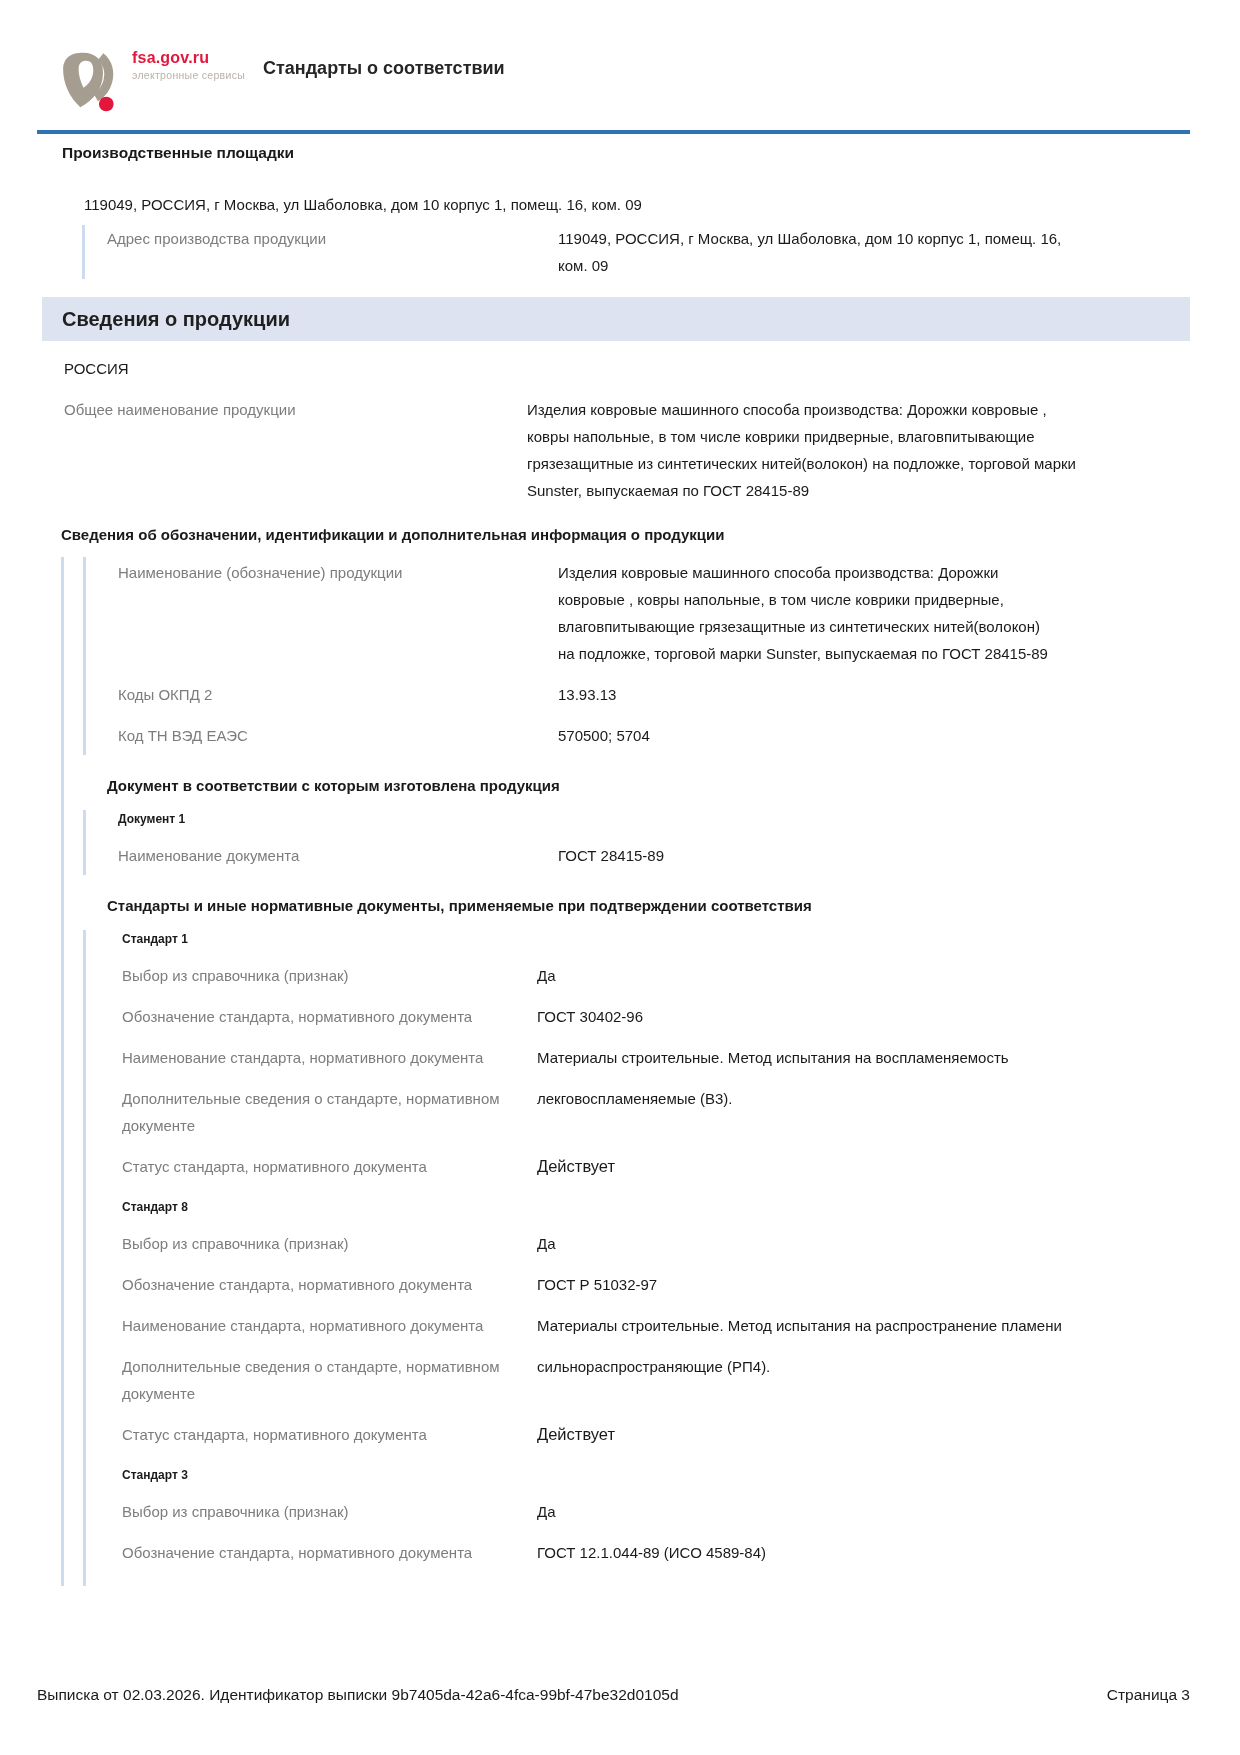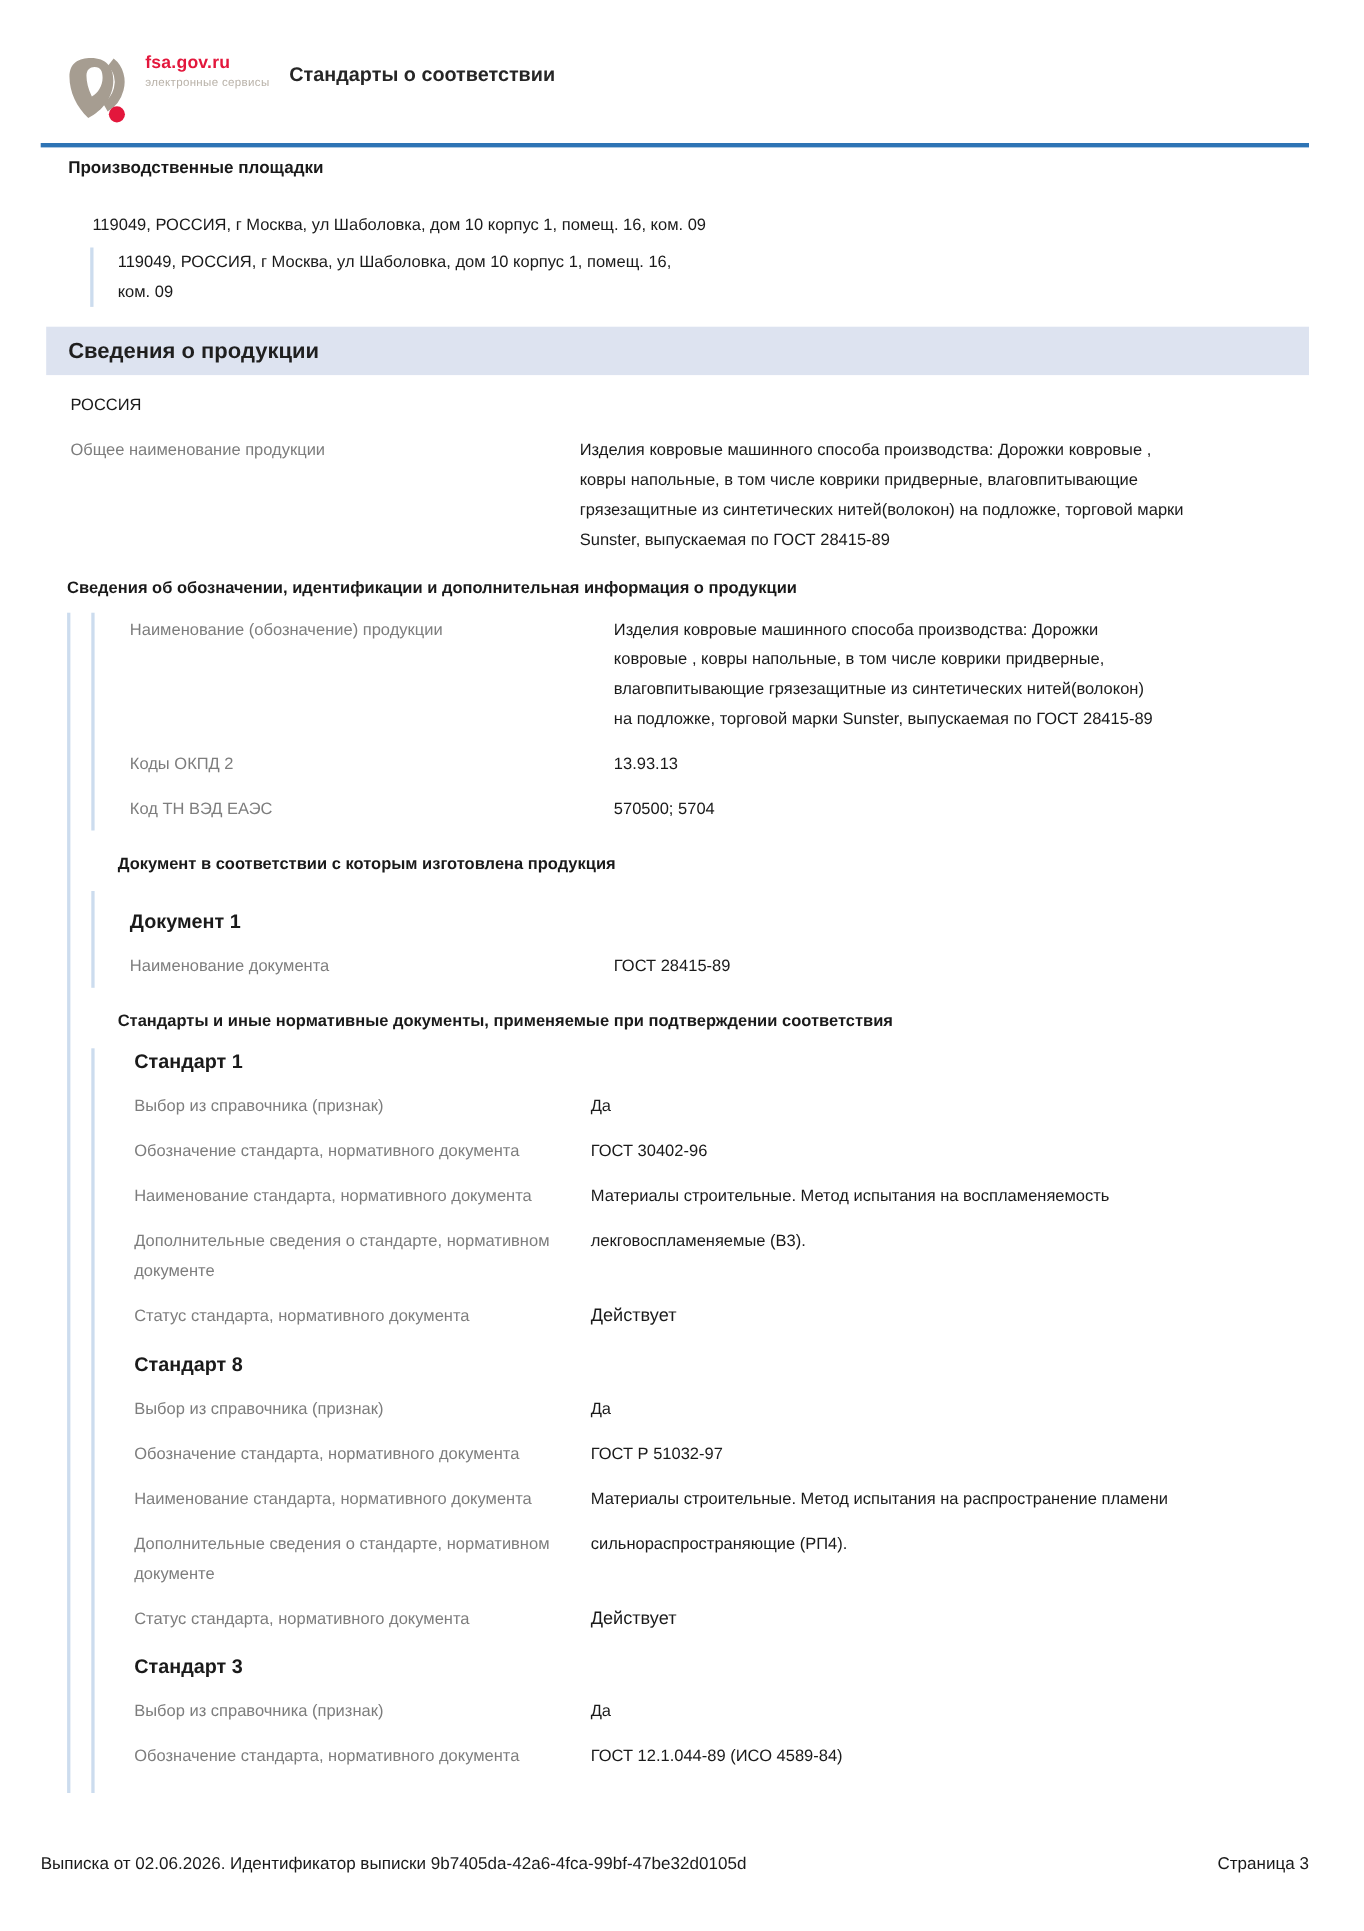"Адрес производства продукции" div.label { html: none -> <div>Адрес производства продукции</div> }
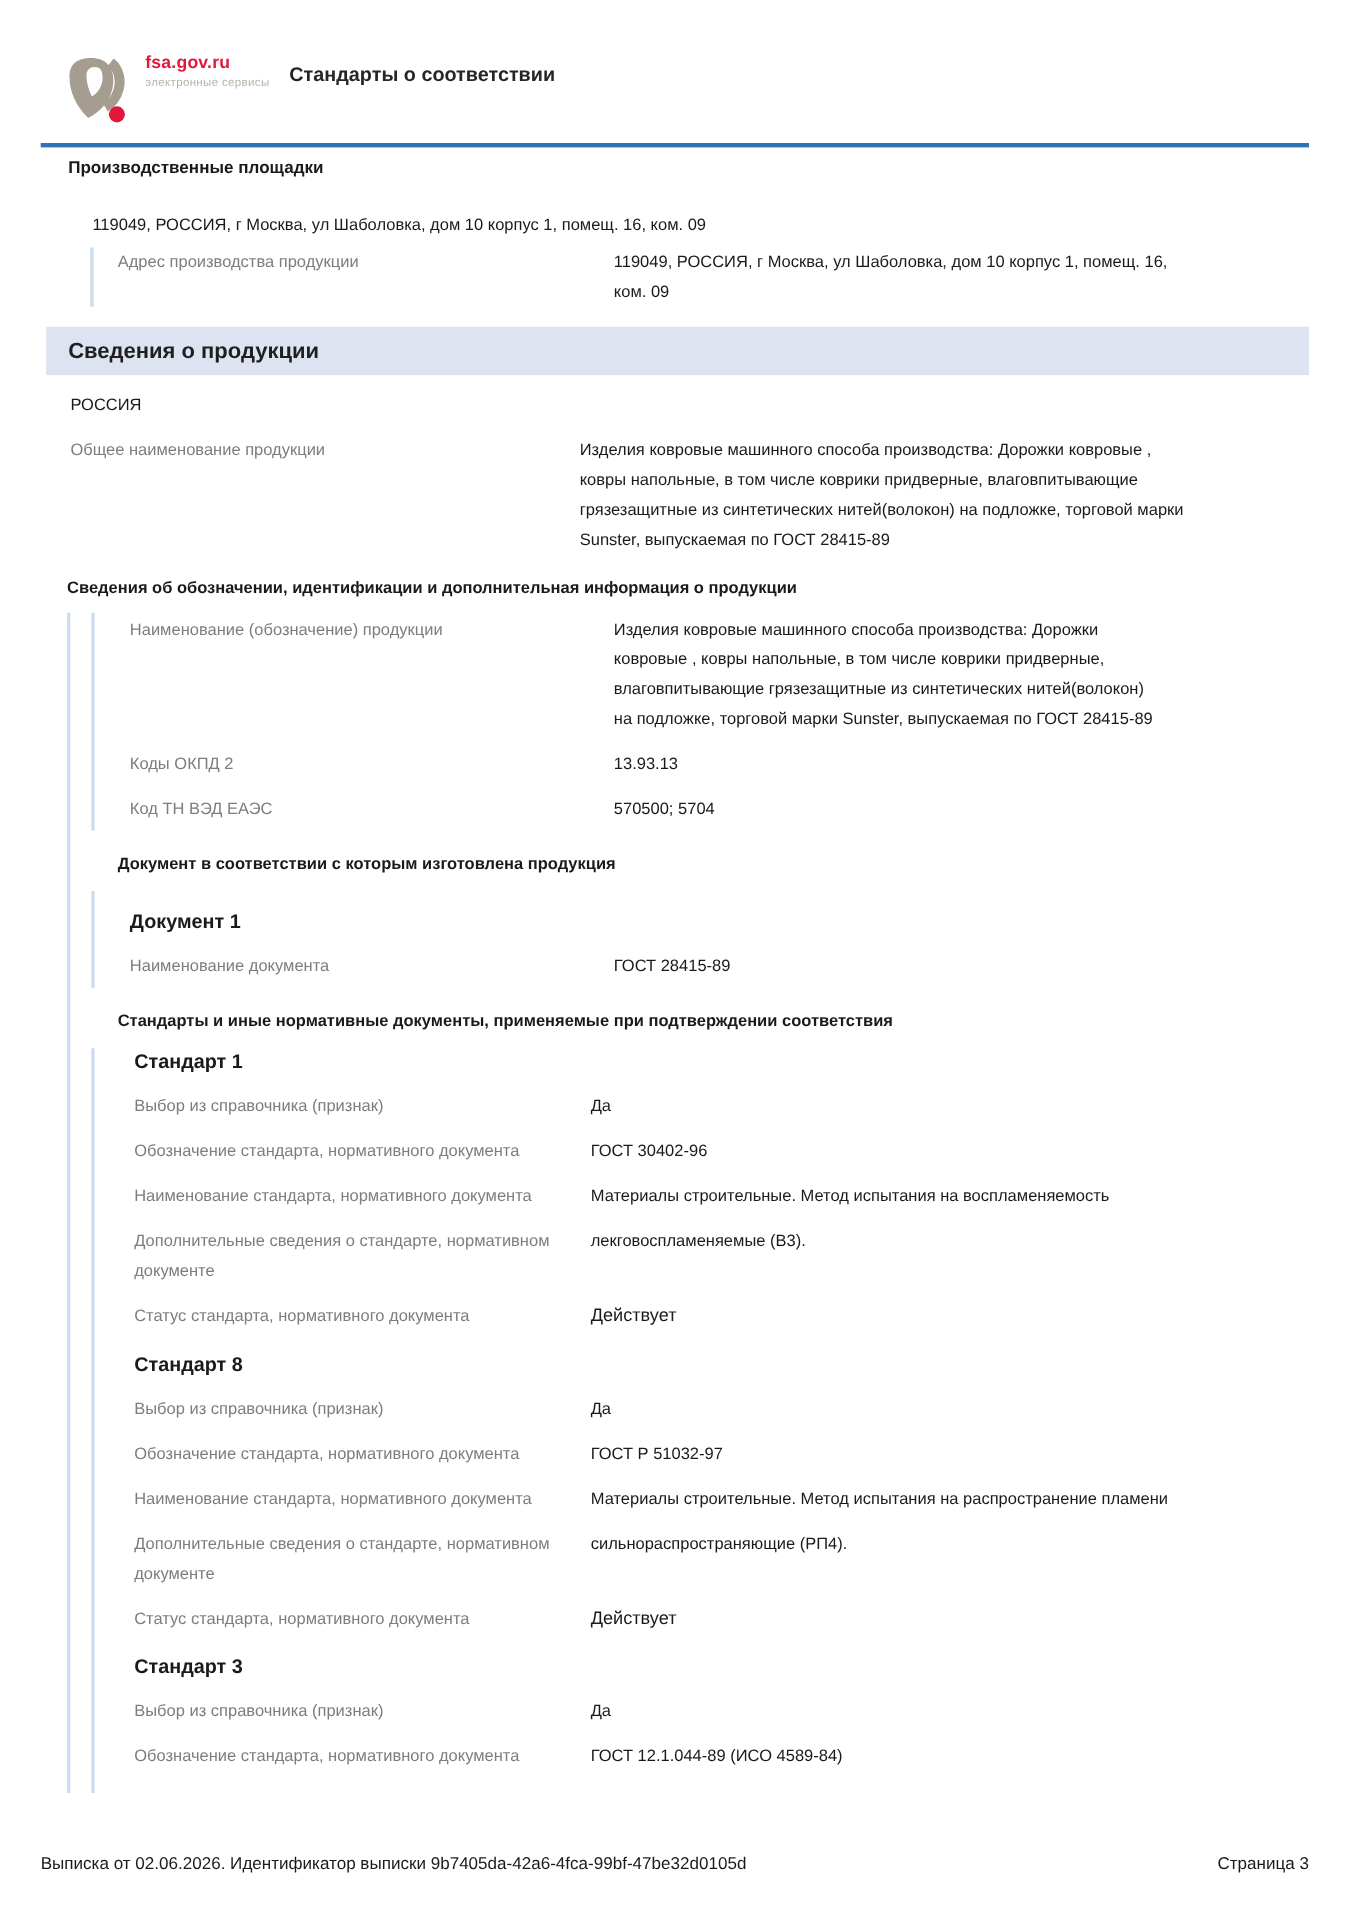"Документ 1" .inner .block-title { font-size: 18px -> 12px; margin: 16px 0 16px 0 -> 0 0 16px 0 }
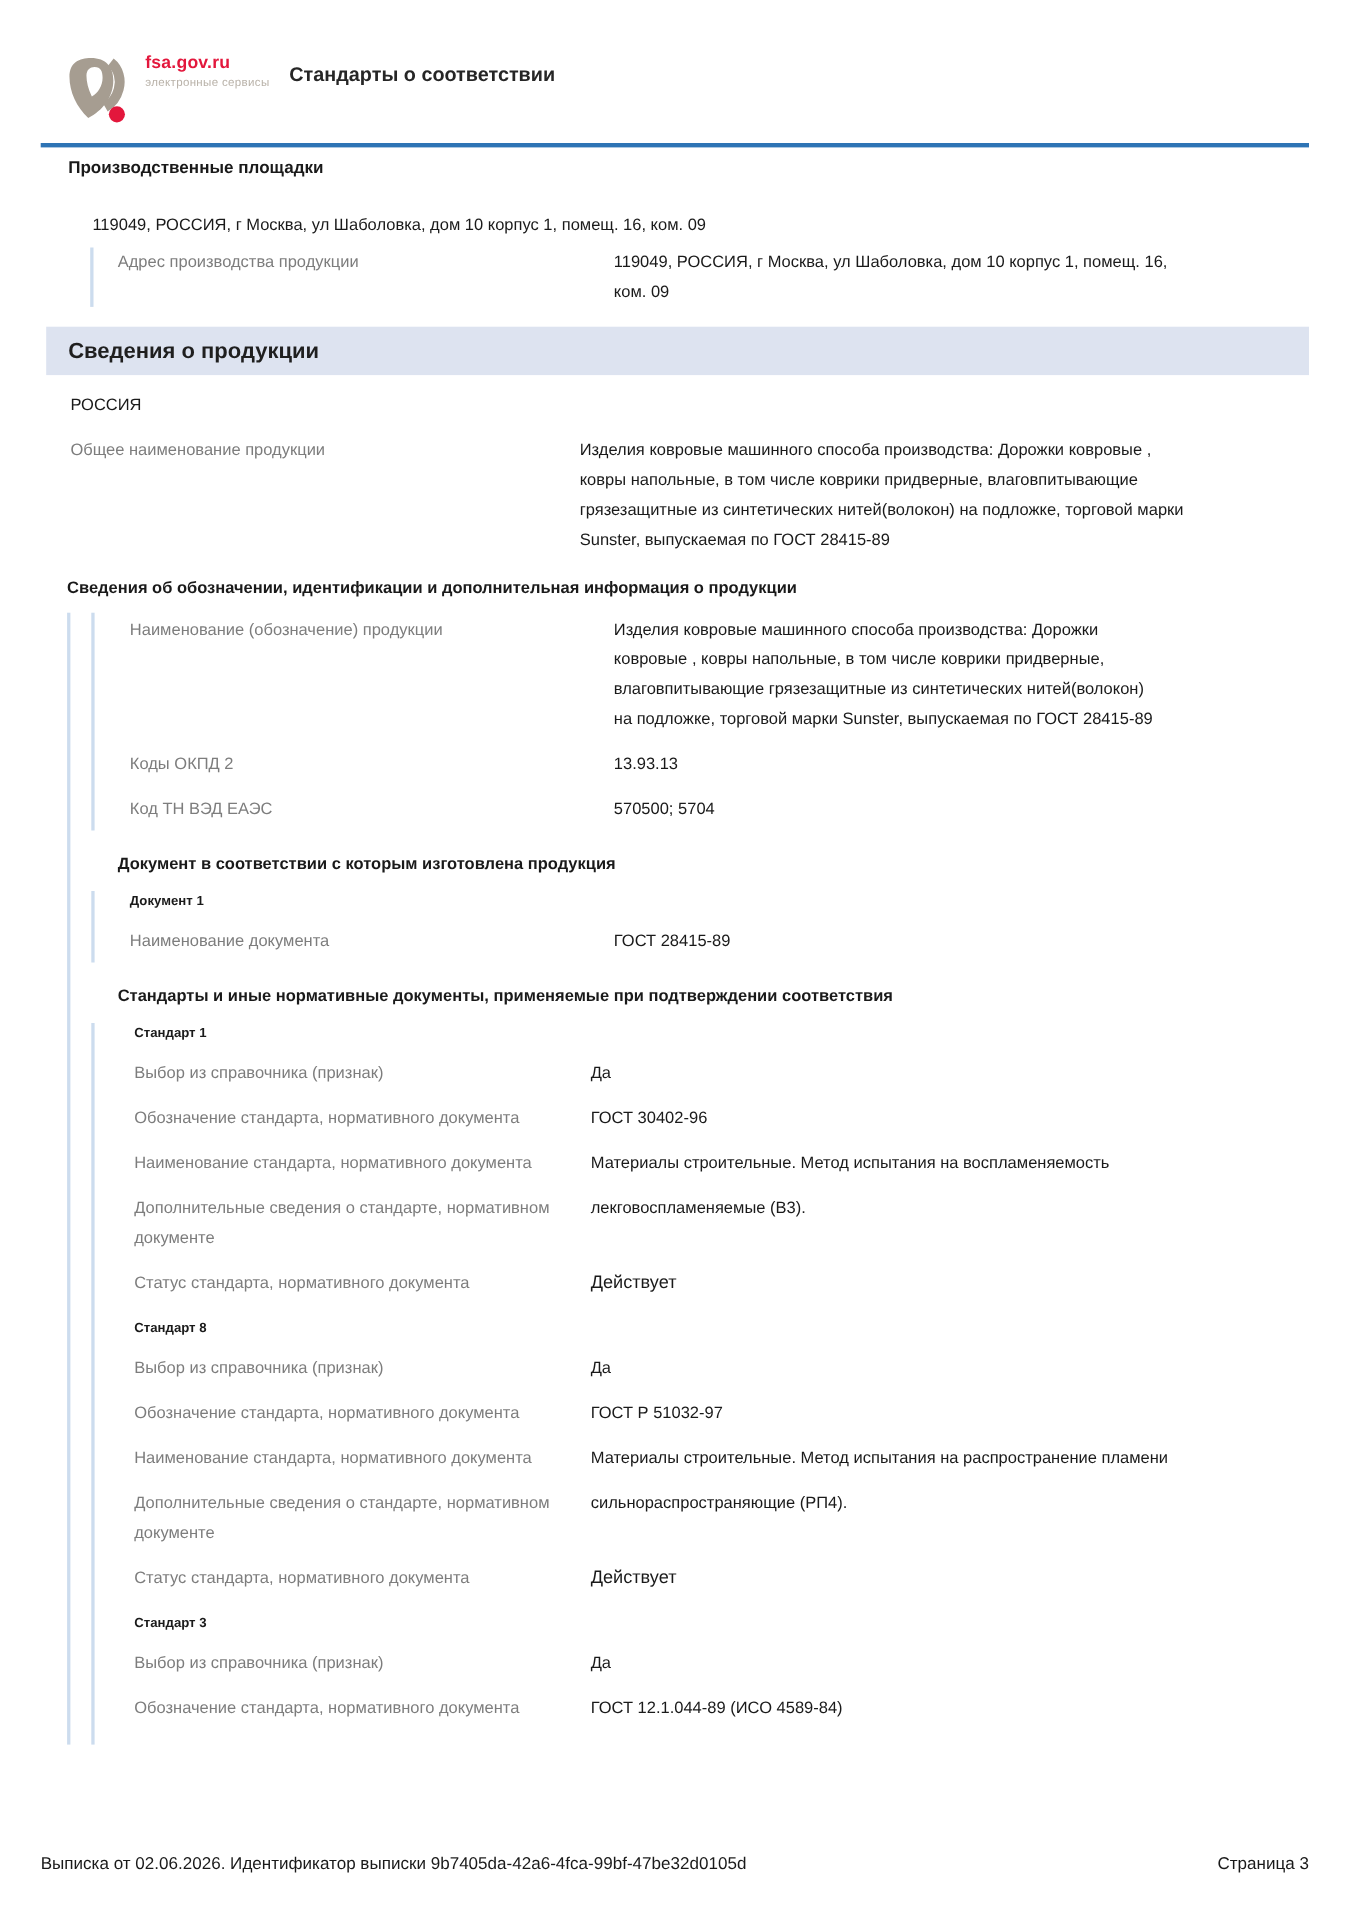"Выписка от 02.06.2026. Идентификатор" div { text: 02.06.2026 -> 02.03.2026 }
